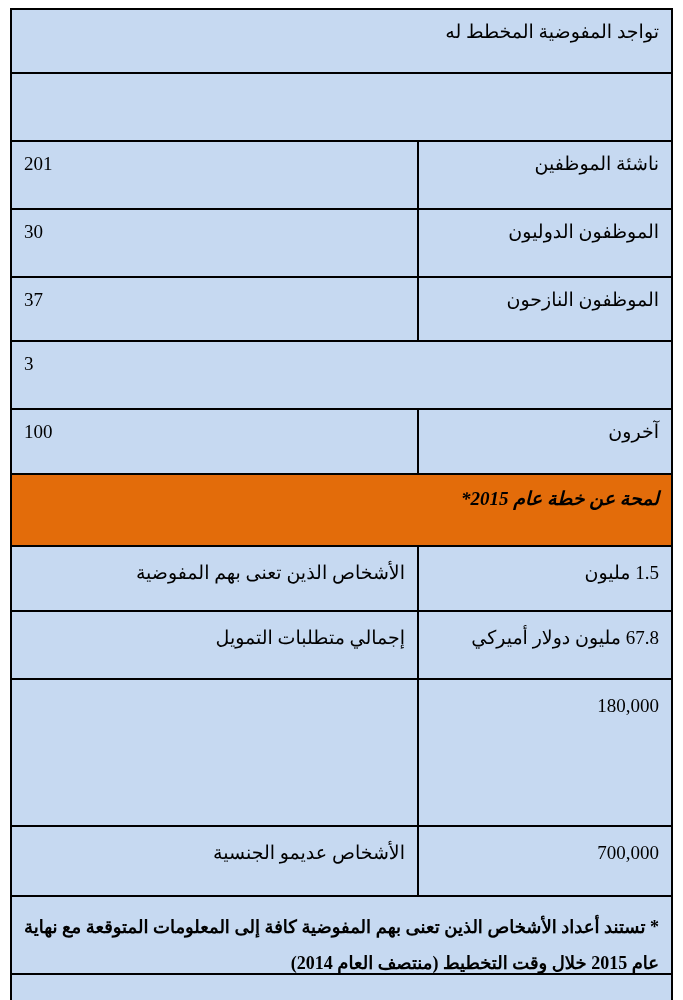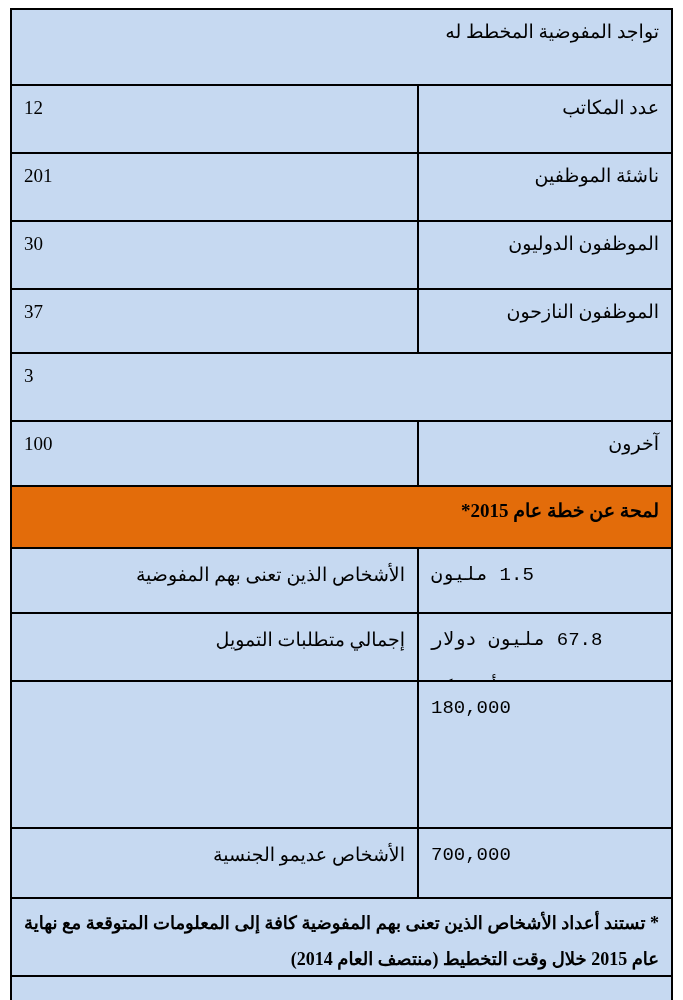"تواجد المفوضية المخطط له" .h-title { height: 76px -> 64px }
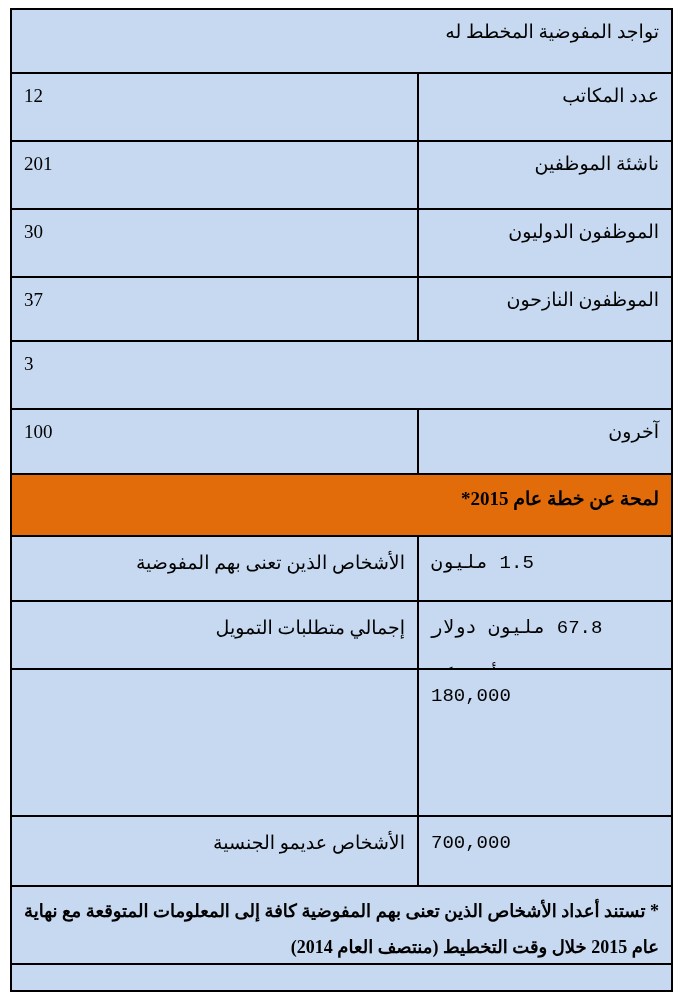"12" div.cell { html: <div>12</div> -> none }
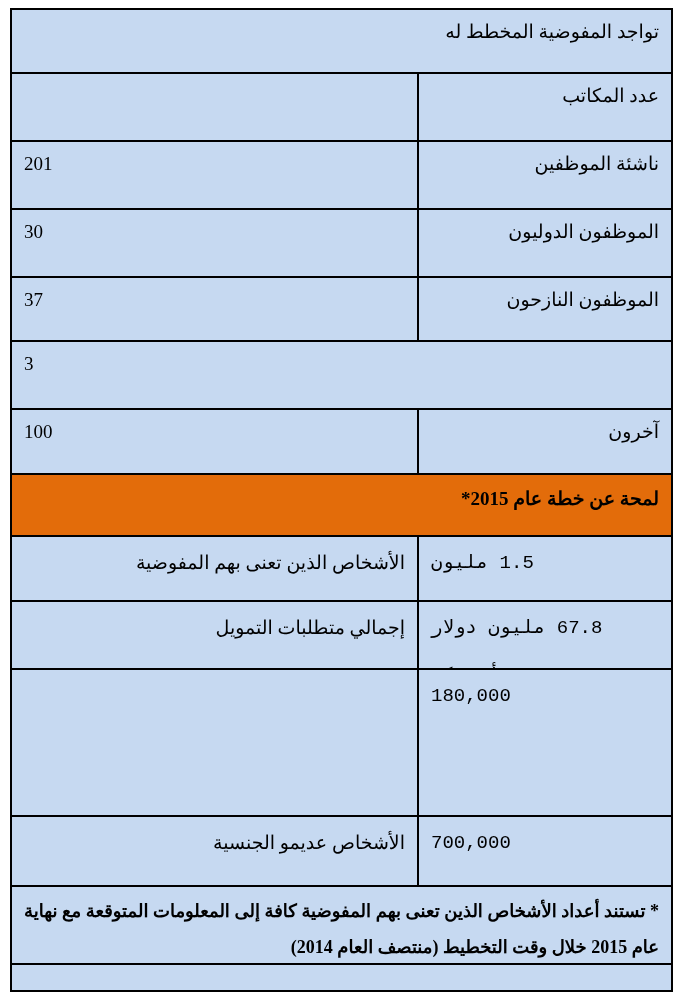"عدد المكاتب" div.cell { html: <div>عدد المكاتب</div> -> none }
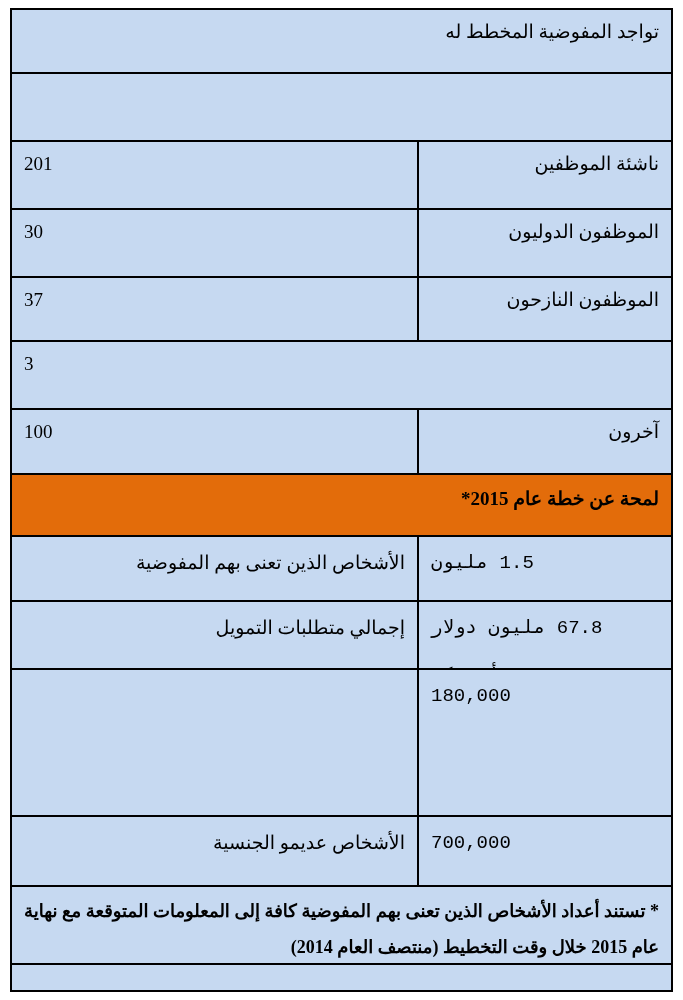"لمحة عن خطة عام 2015*" .h-orange { font-style: none -> italic; height: 62px -> 72px }
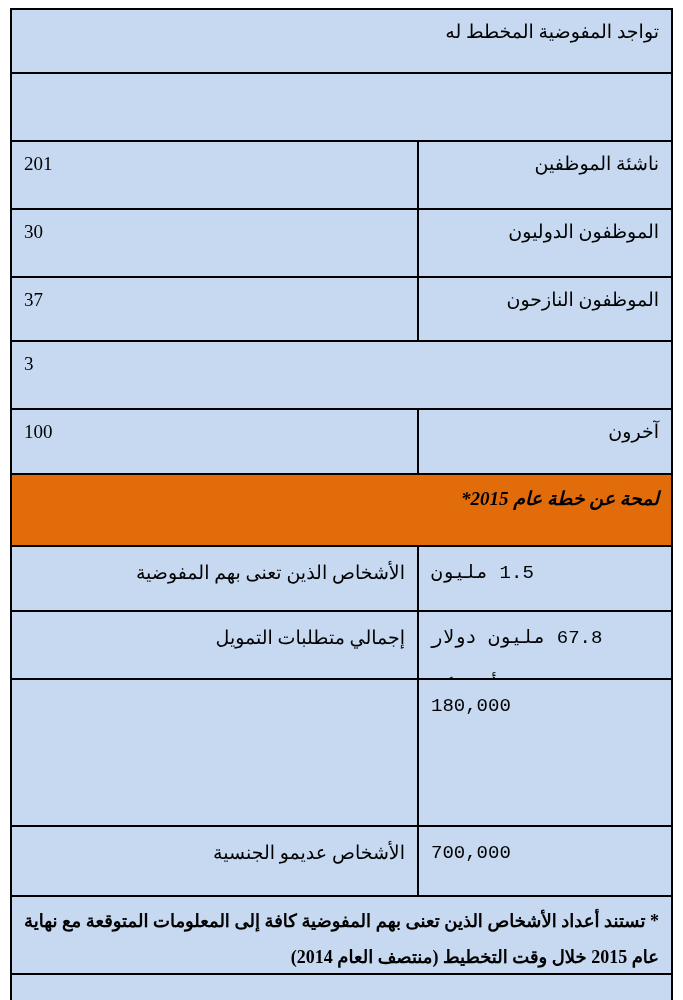"1.5 مليون" .val-right { font-family: Liberation Mono, monospace -> none; text-align: left -> right }
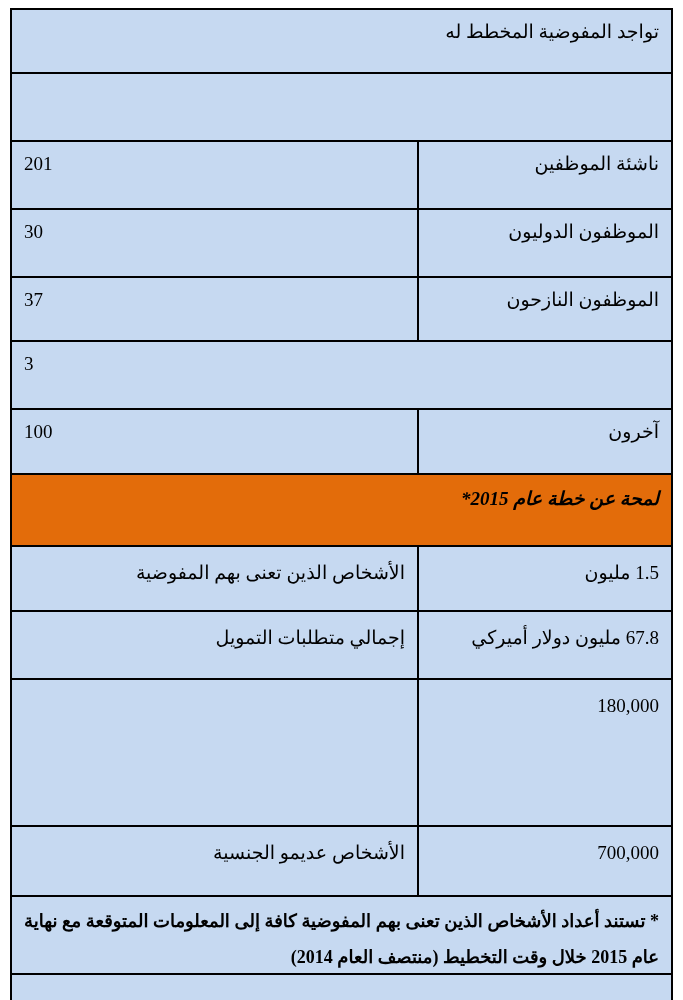"* تستند أعداد الأشخاص الذين" .footnote-row .cell { padding-top: 6px -> 12px }
